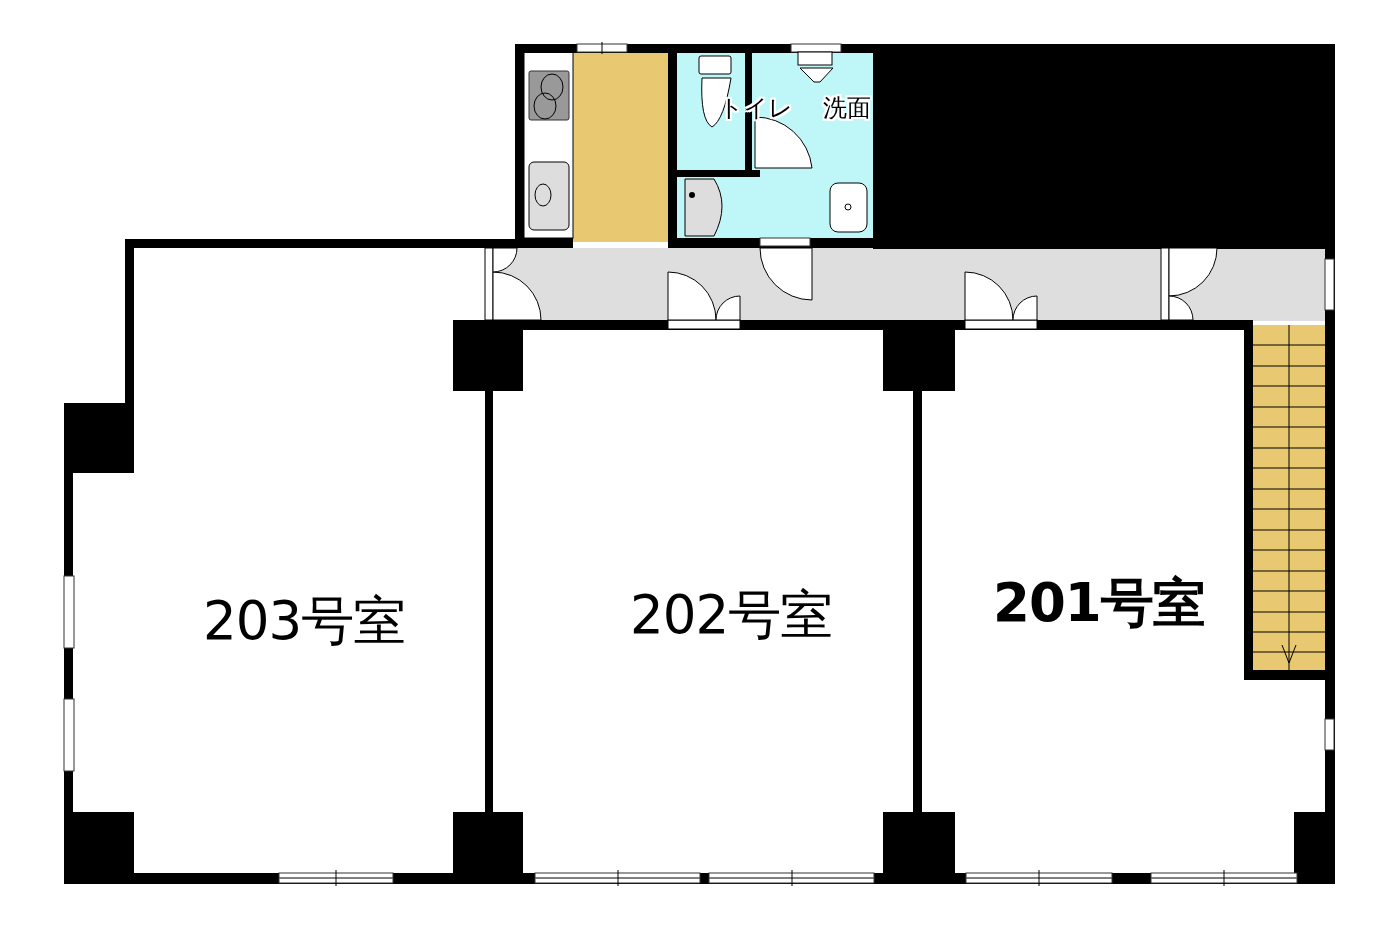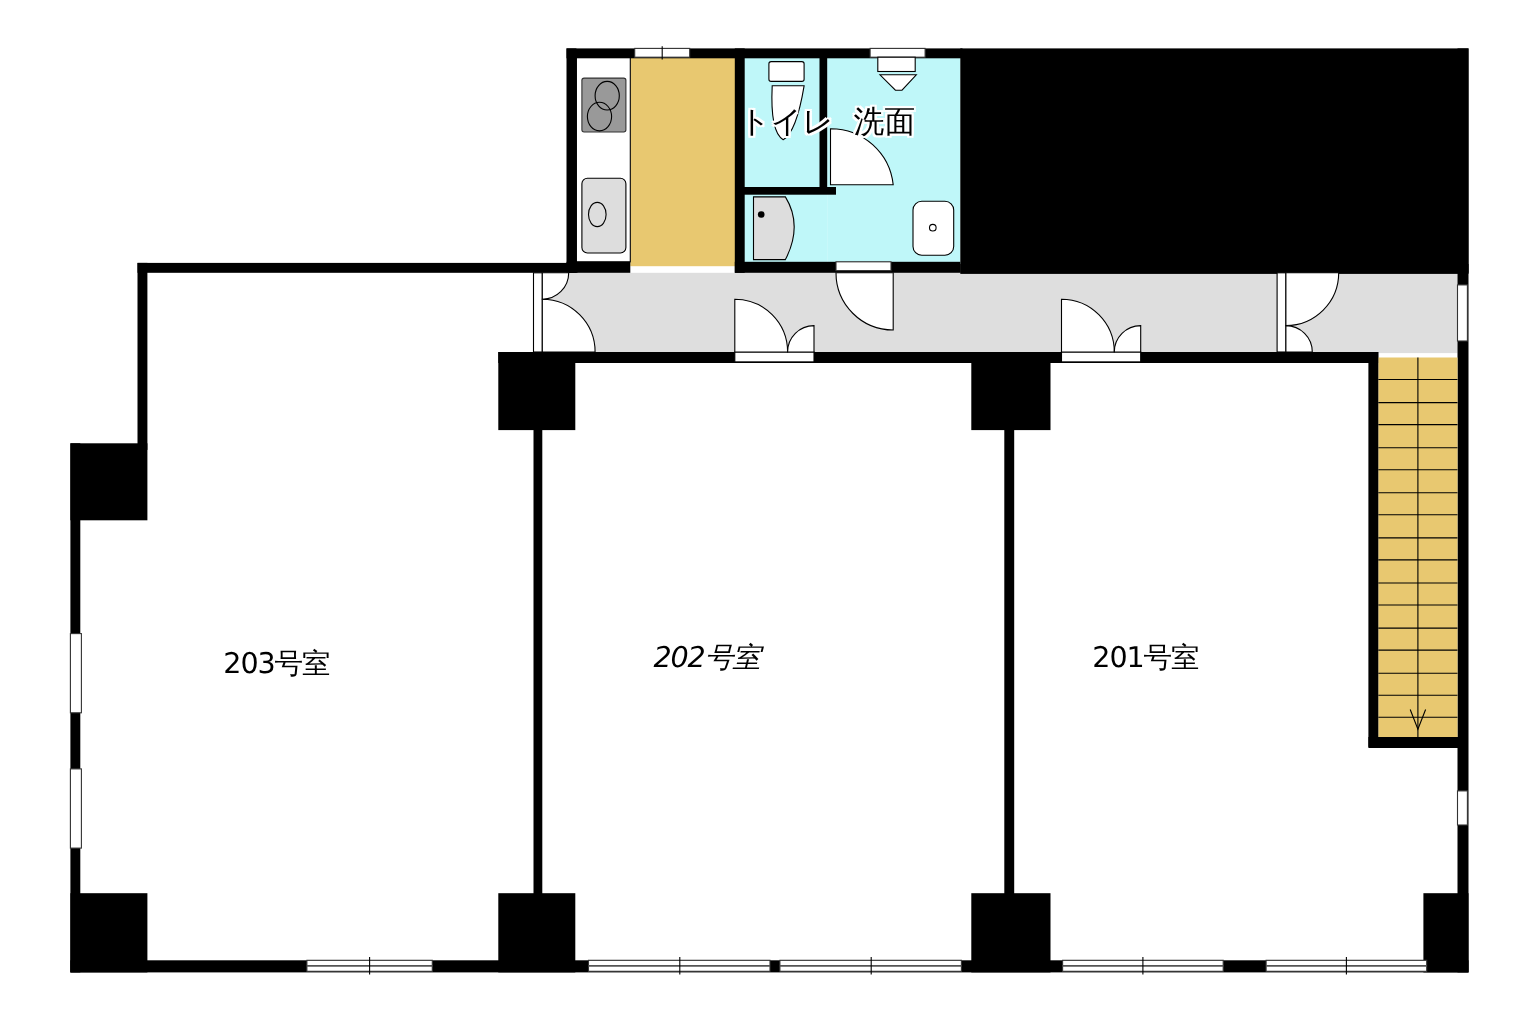"トイレ" .small-label { font-size: 28px -> 24px; margin-left: none -> 47px }
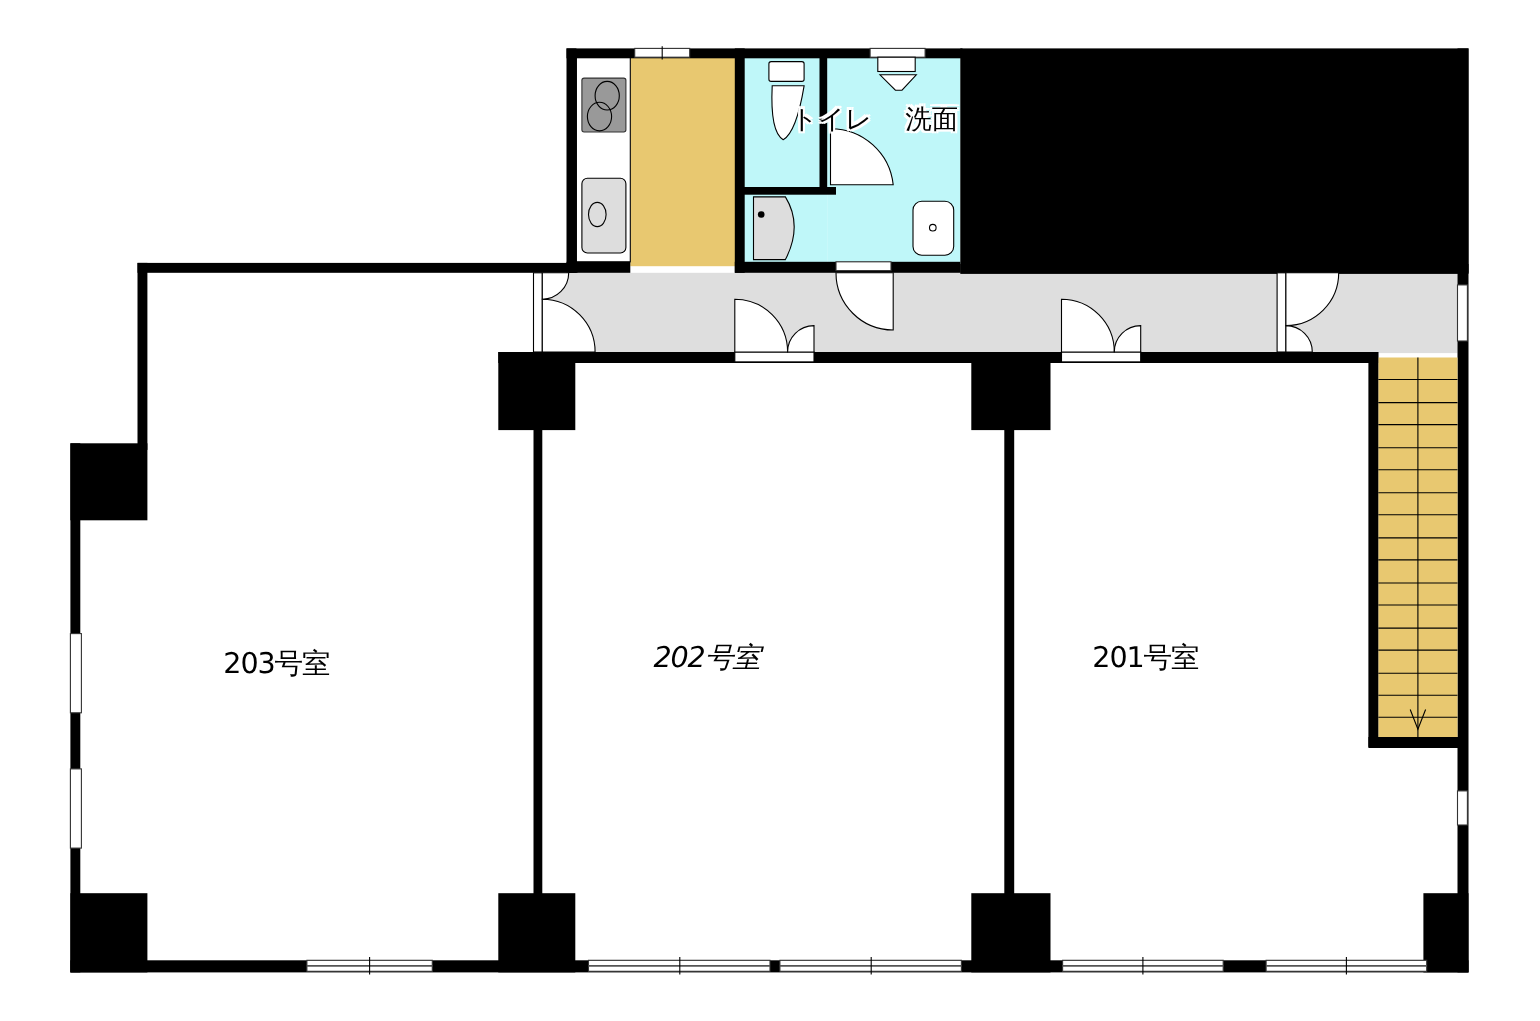"203号室" .room-label { font-size: 26px -> 53px }
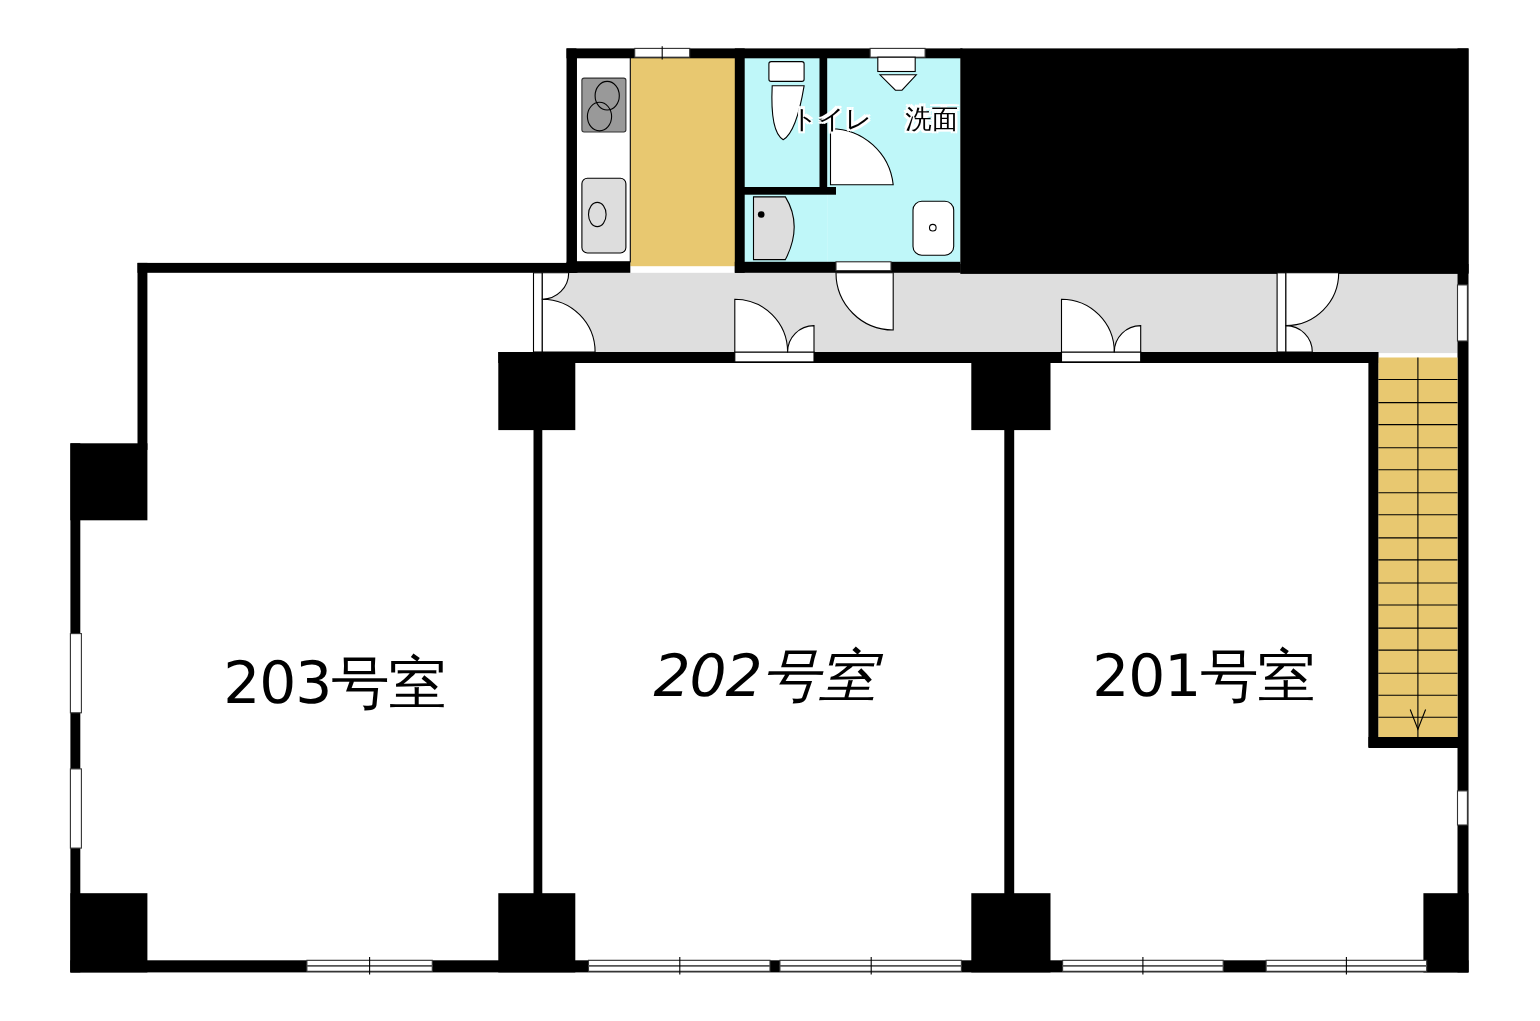"202号室" div.label { font-style: italic -> none; left: 594px -> 630px }
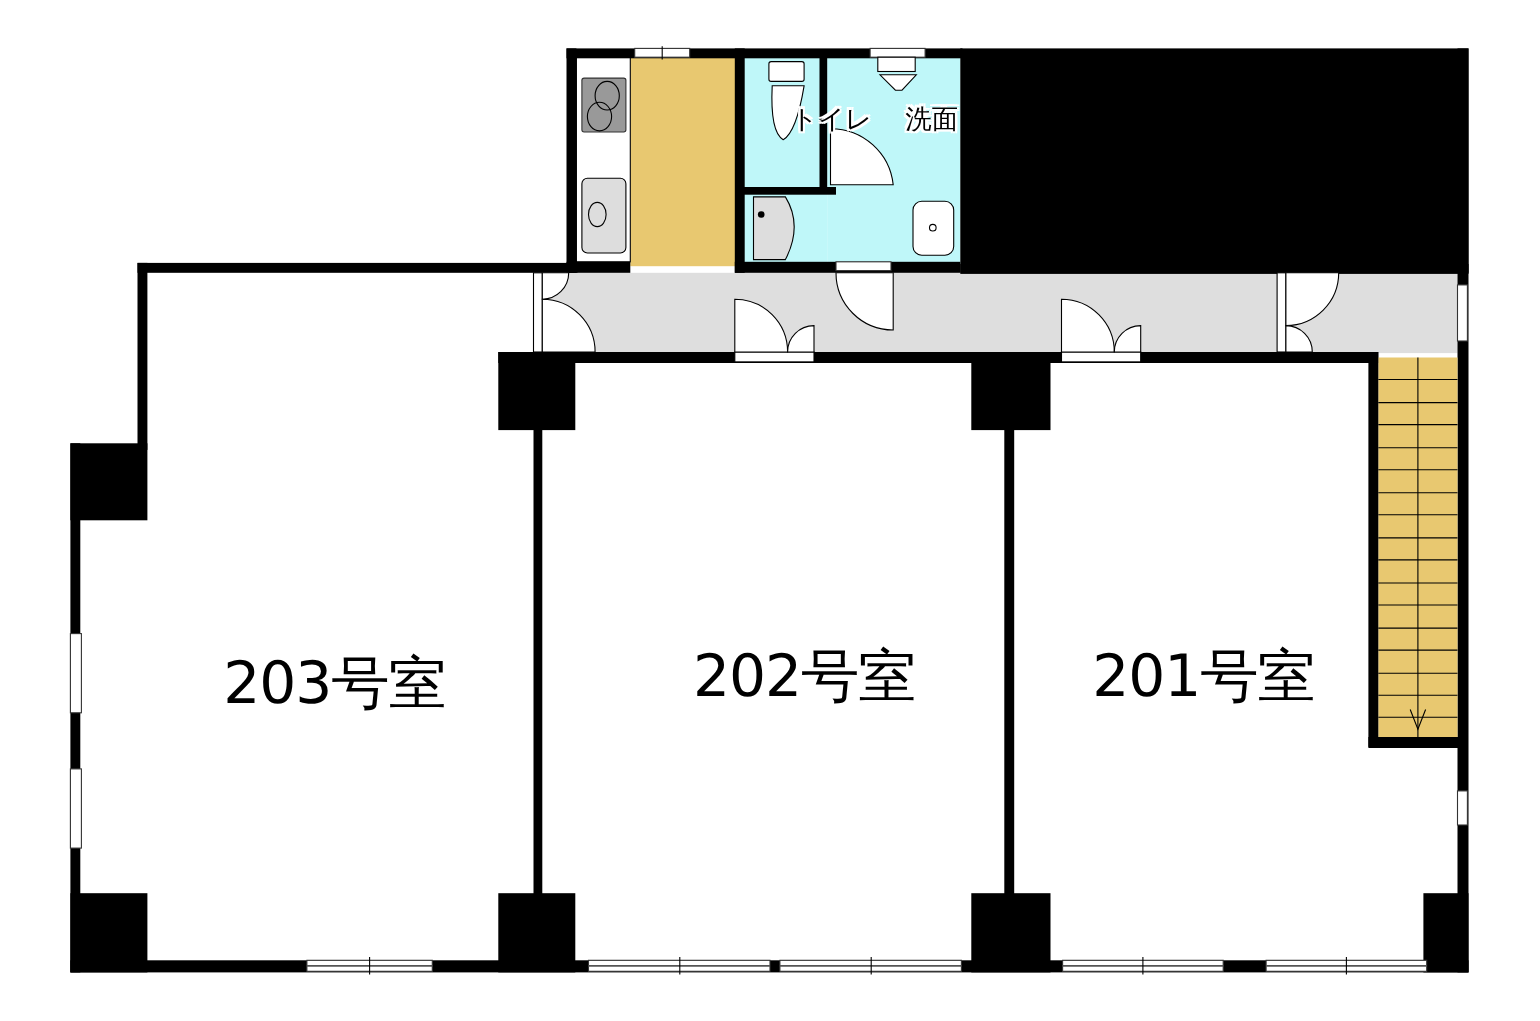"201号室" div.label { font-weight: none -> bold; top: 580px -> 568px }
